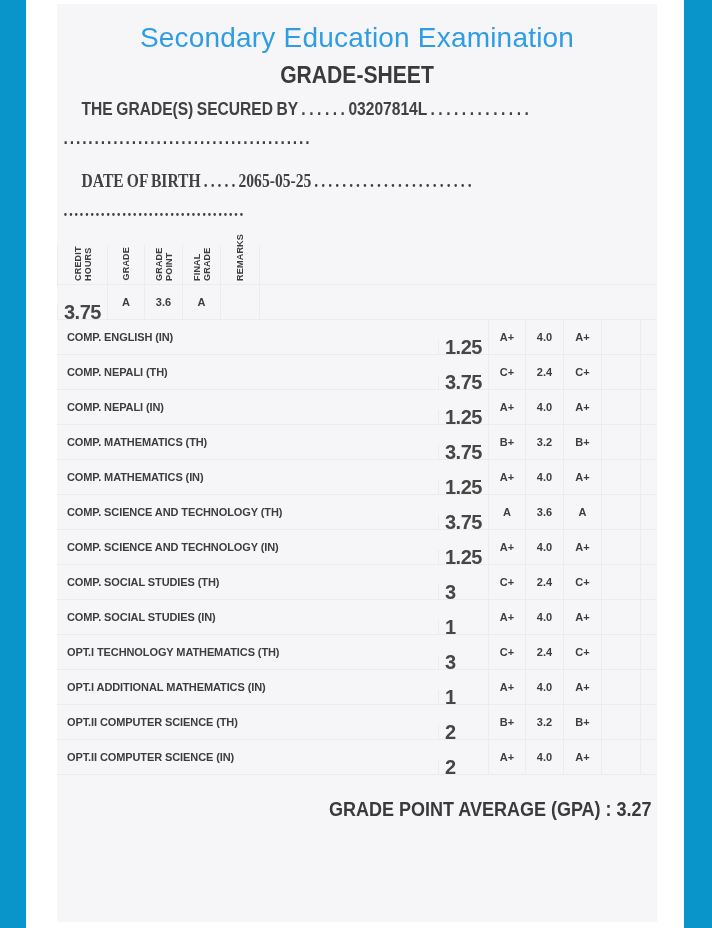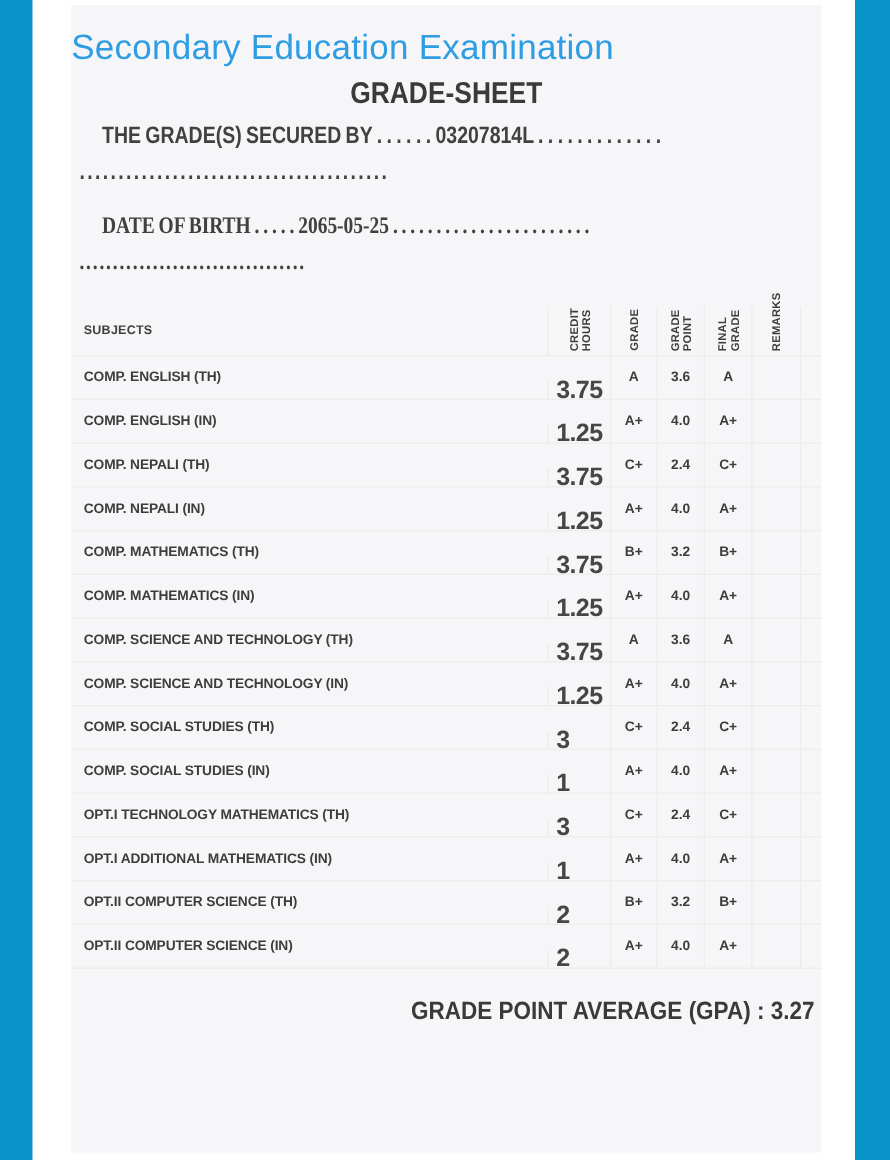"Secondary Education Examination" .title { text-align: none -> center }
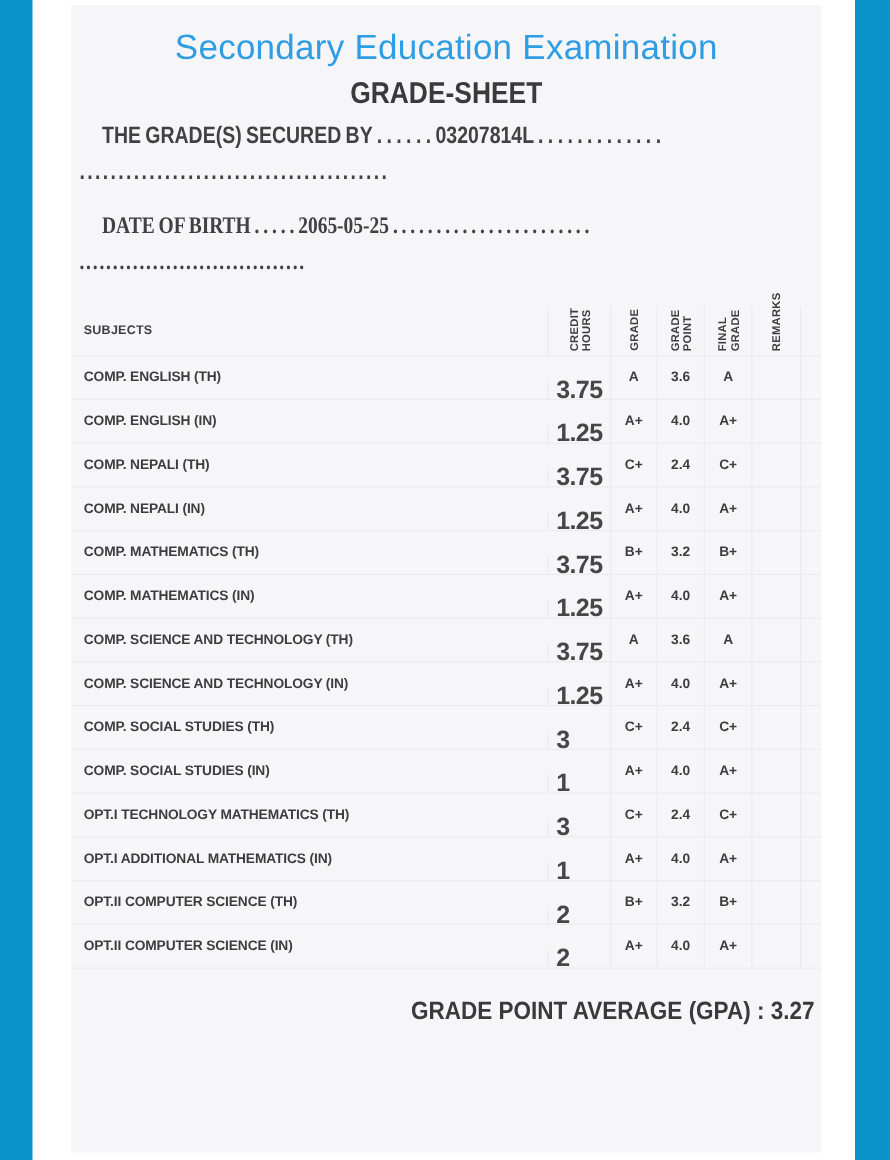"SUBJECTS" div.hc { html: <div>SUBJECTS</div> -> none }
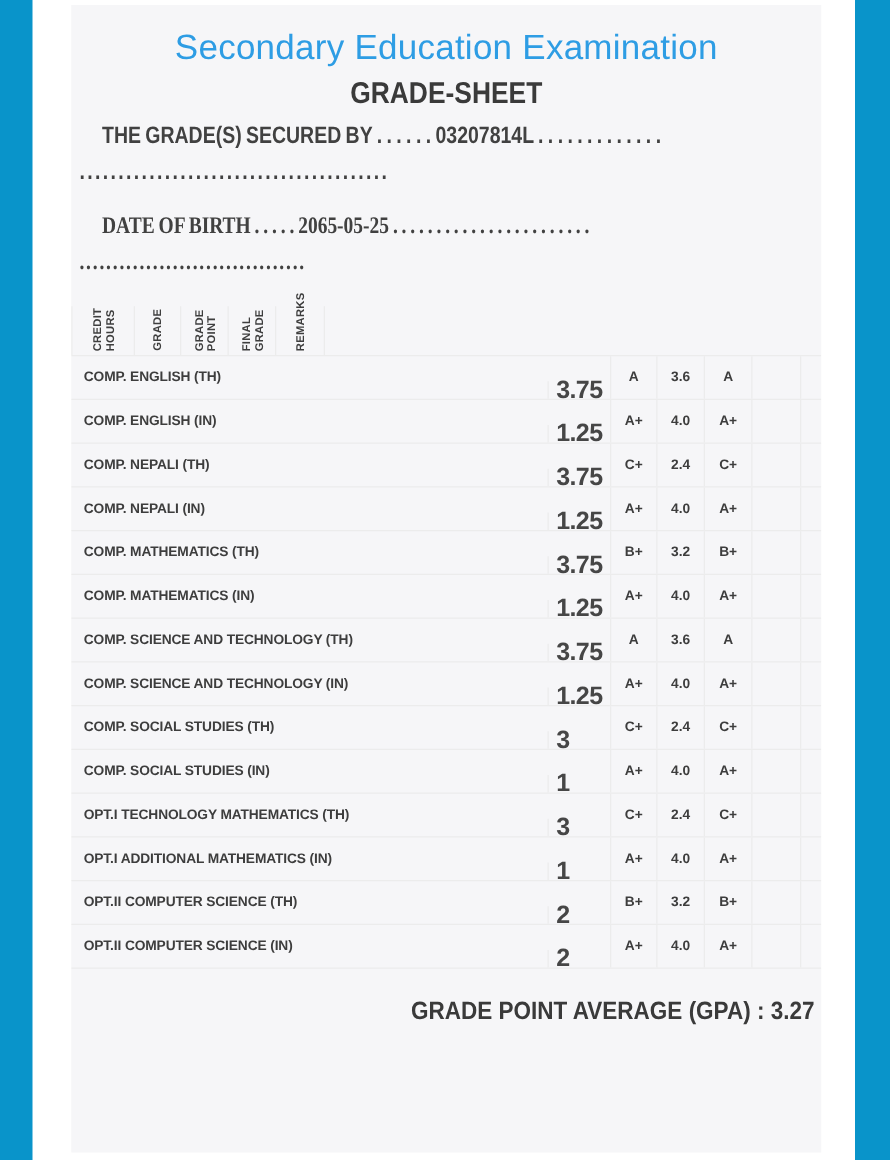"COMP. ENGLISH (TH)" div.tc { html: <div>COMP. ENGLISH (TH)</div> -> none }
